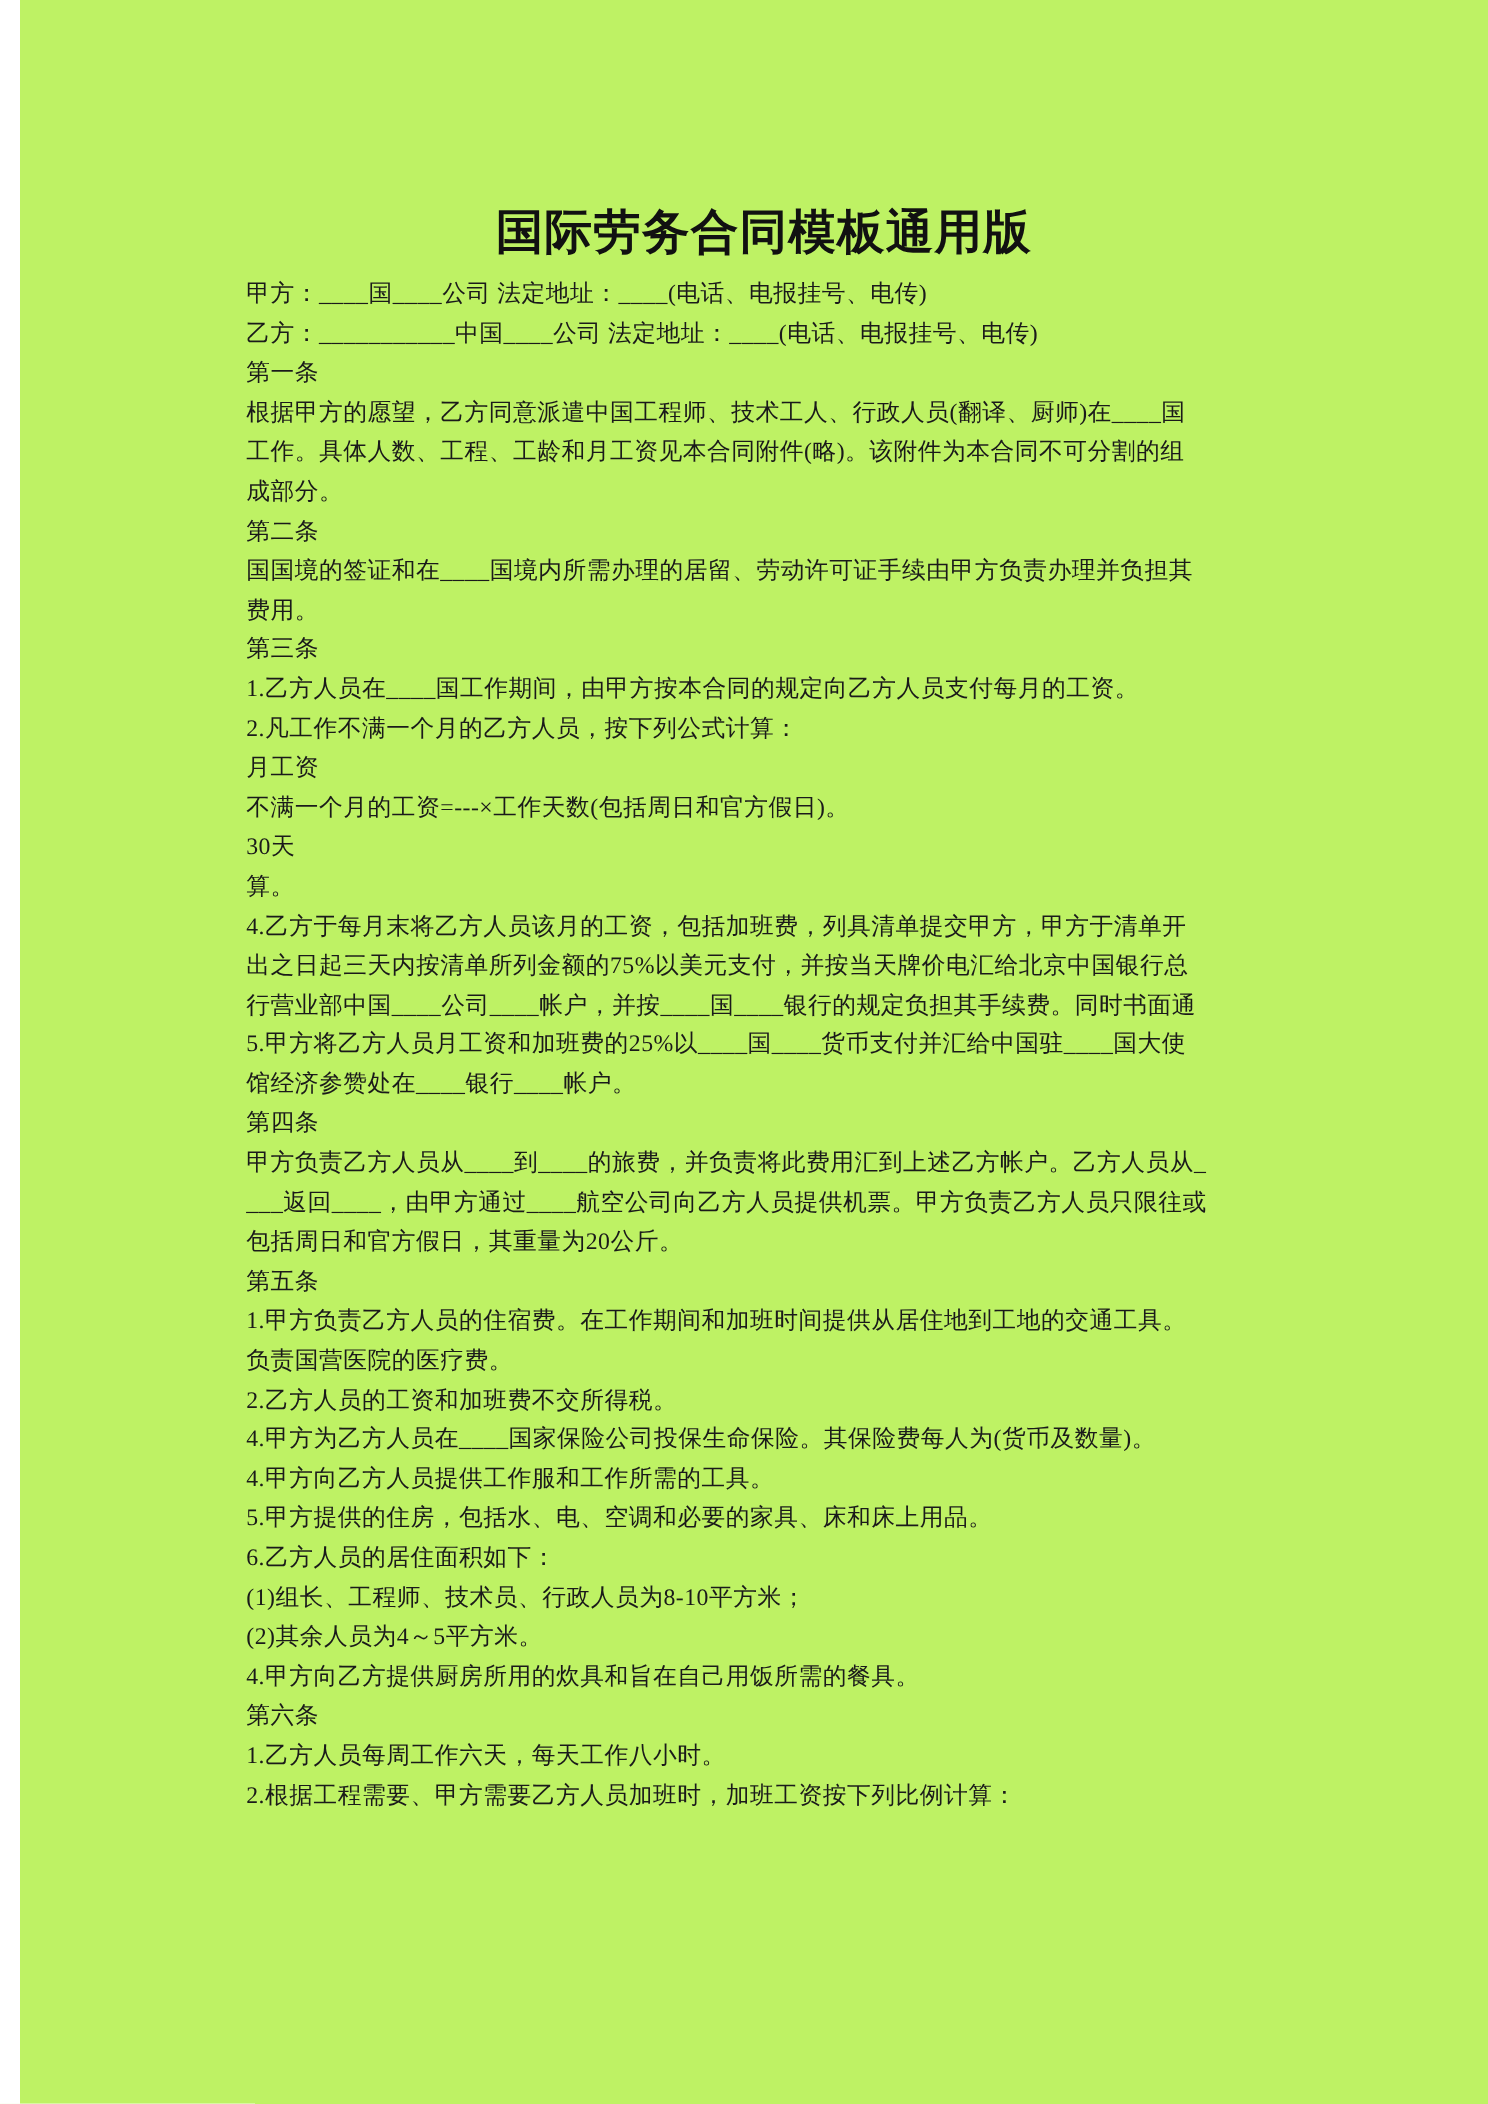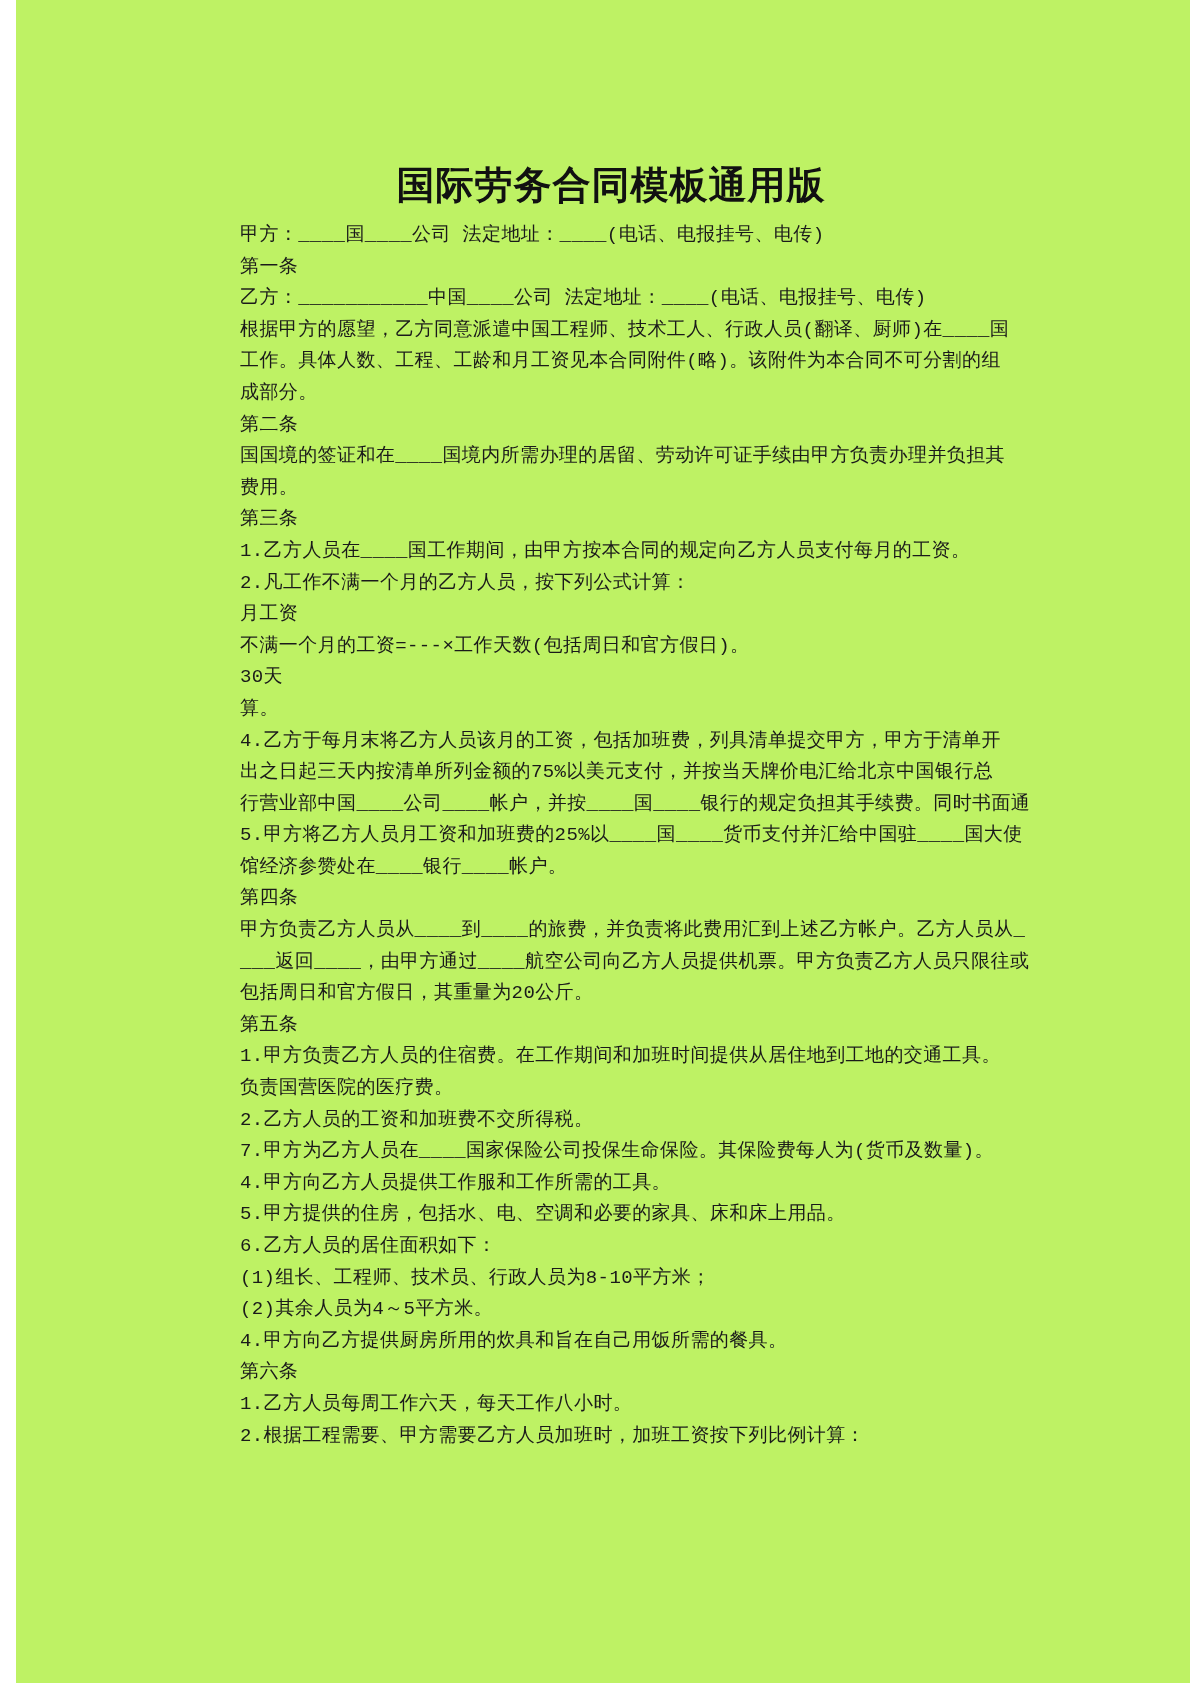"甲方：____国____公司 法定地址：____(电话、电报挂号、电传)" .body { font-family: Liberation Mono, monospace -> Liberation Serif, serif; margin-left: 43px -> none }
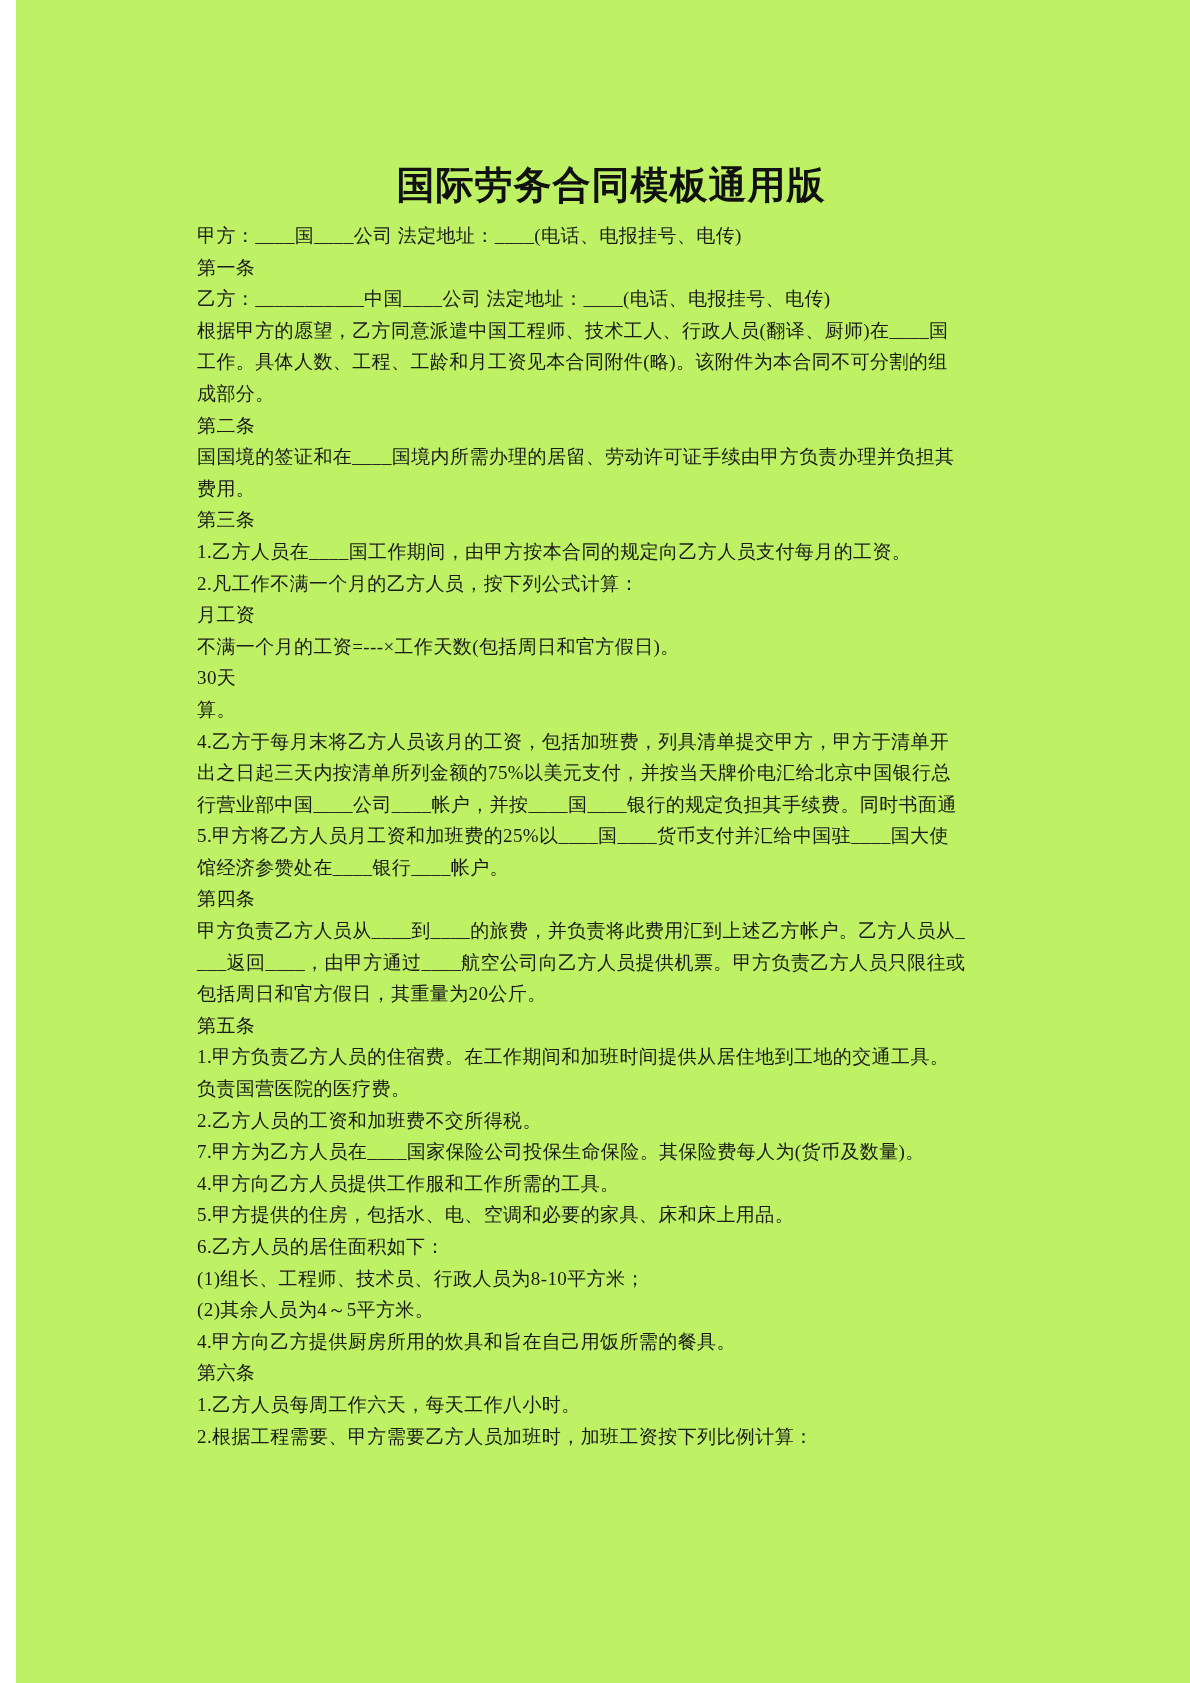"第一条" p.line { order: before "乙方：___________中国____公司" -> after "乙方：___________中国____公司" }
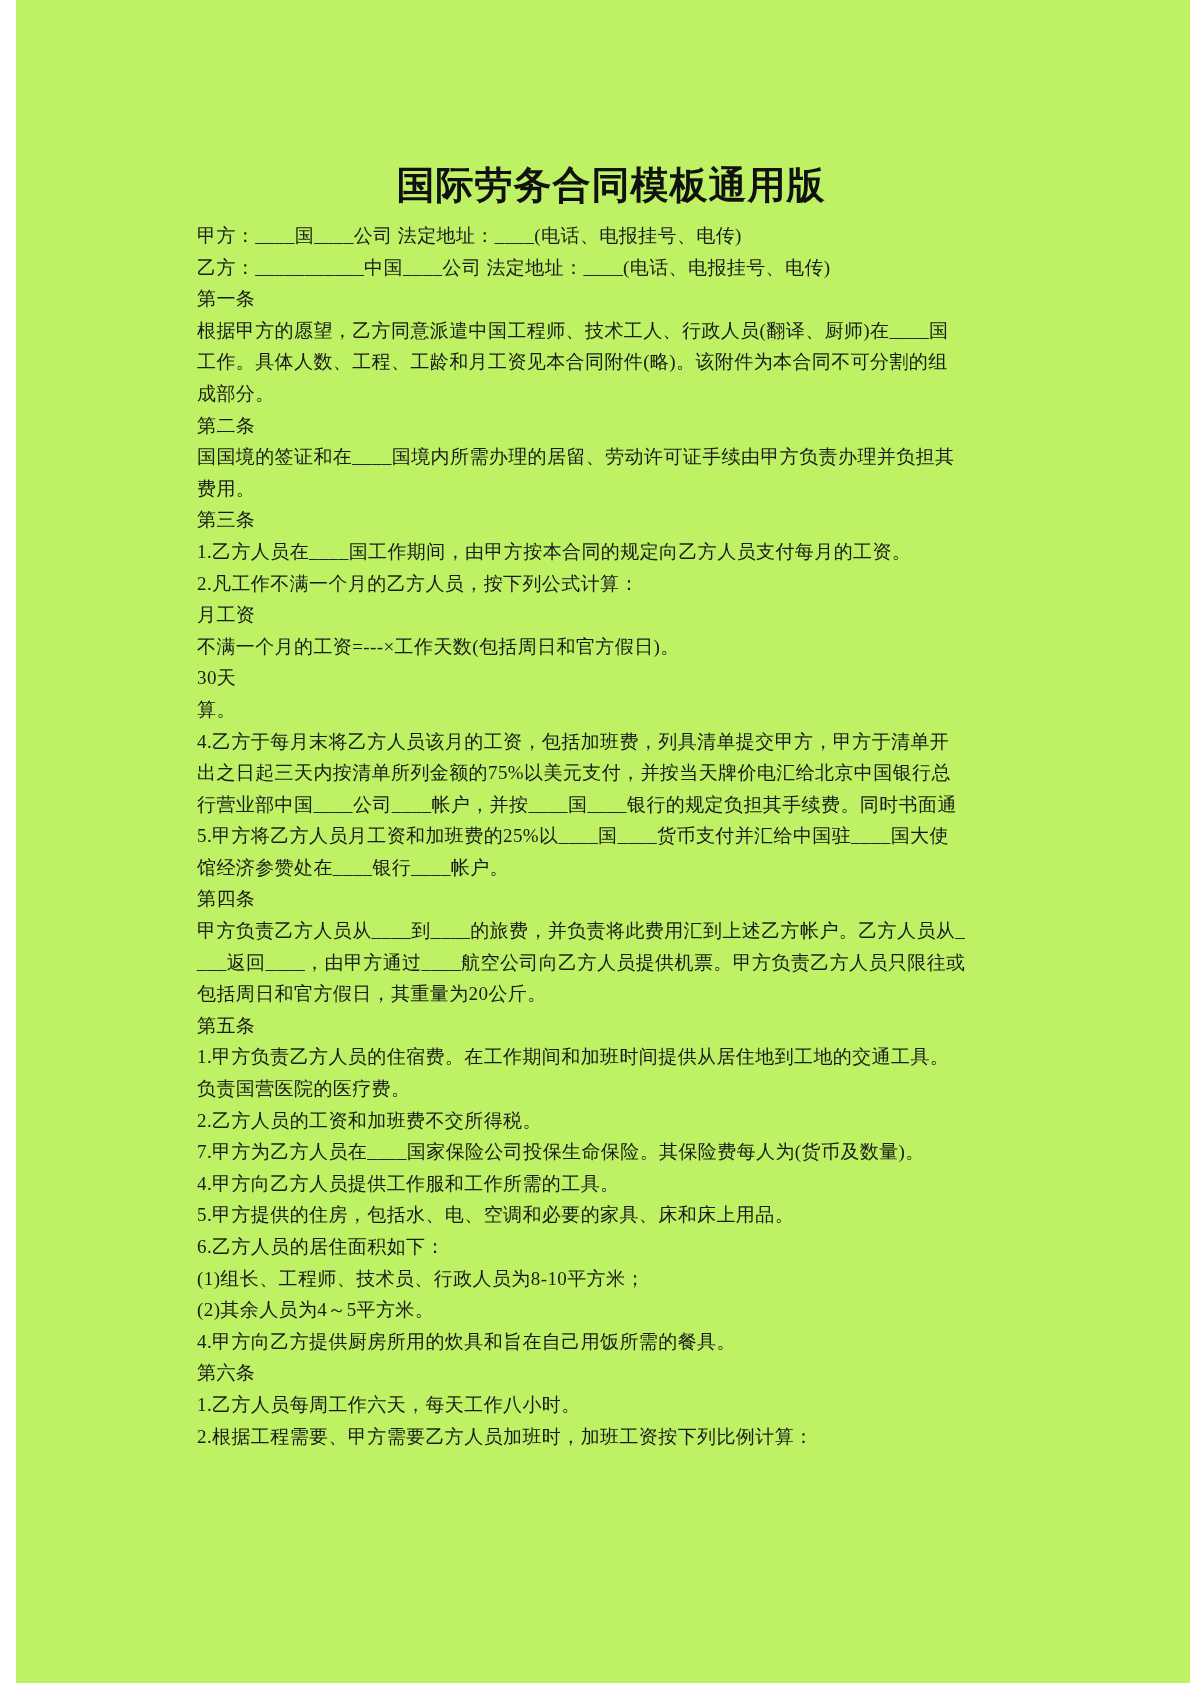"7.甲方为乙方人员在____国家保险公司投保生命保险。其保险费每人为(货币及数量" p.line { text: 7 -> 4 }
